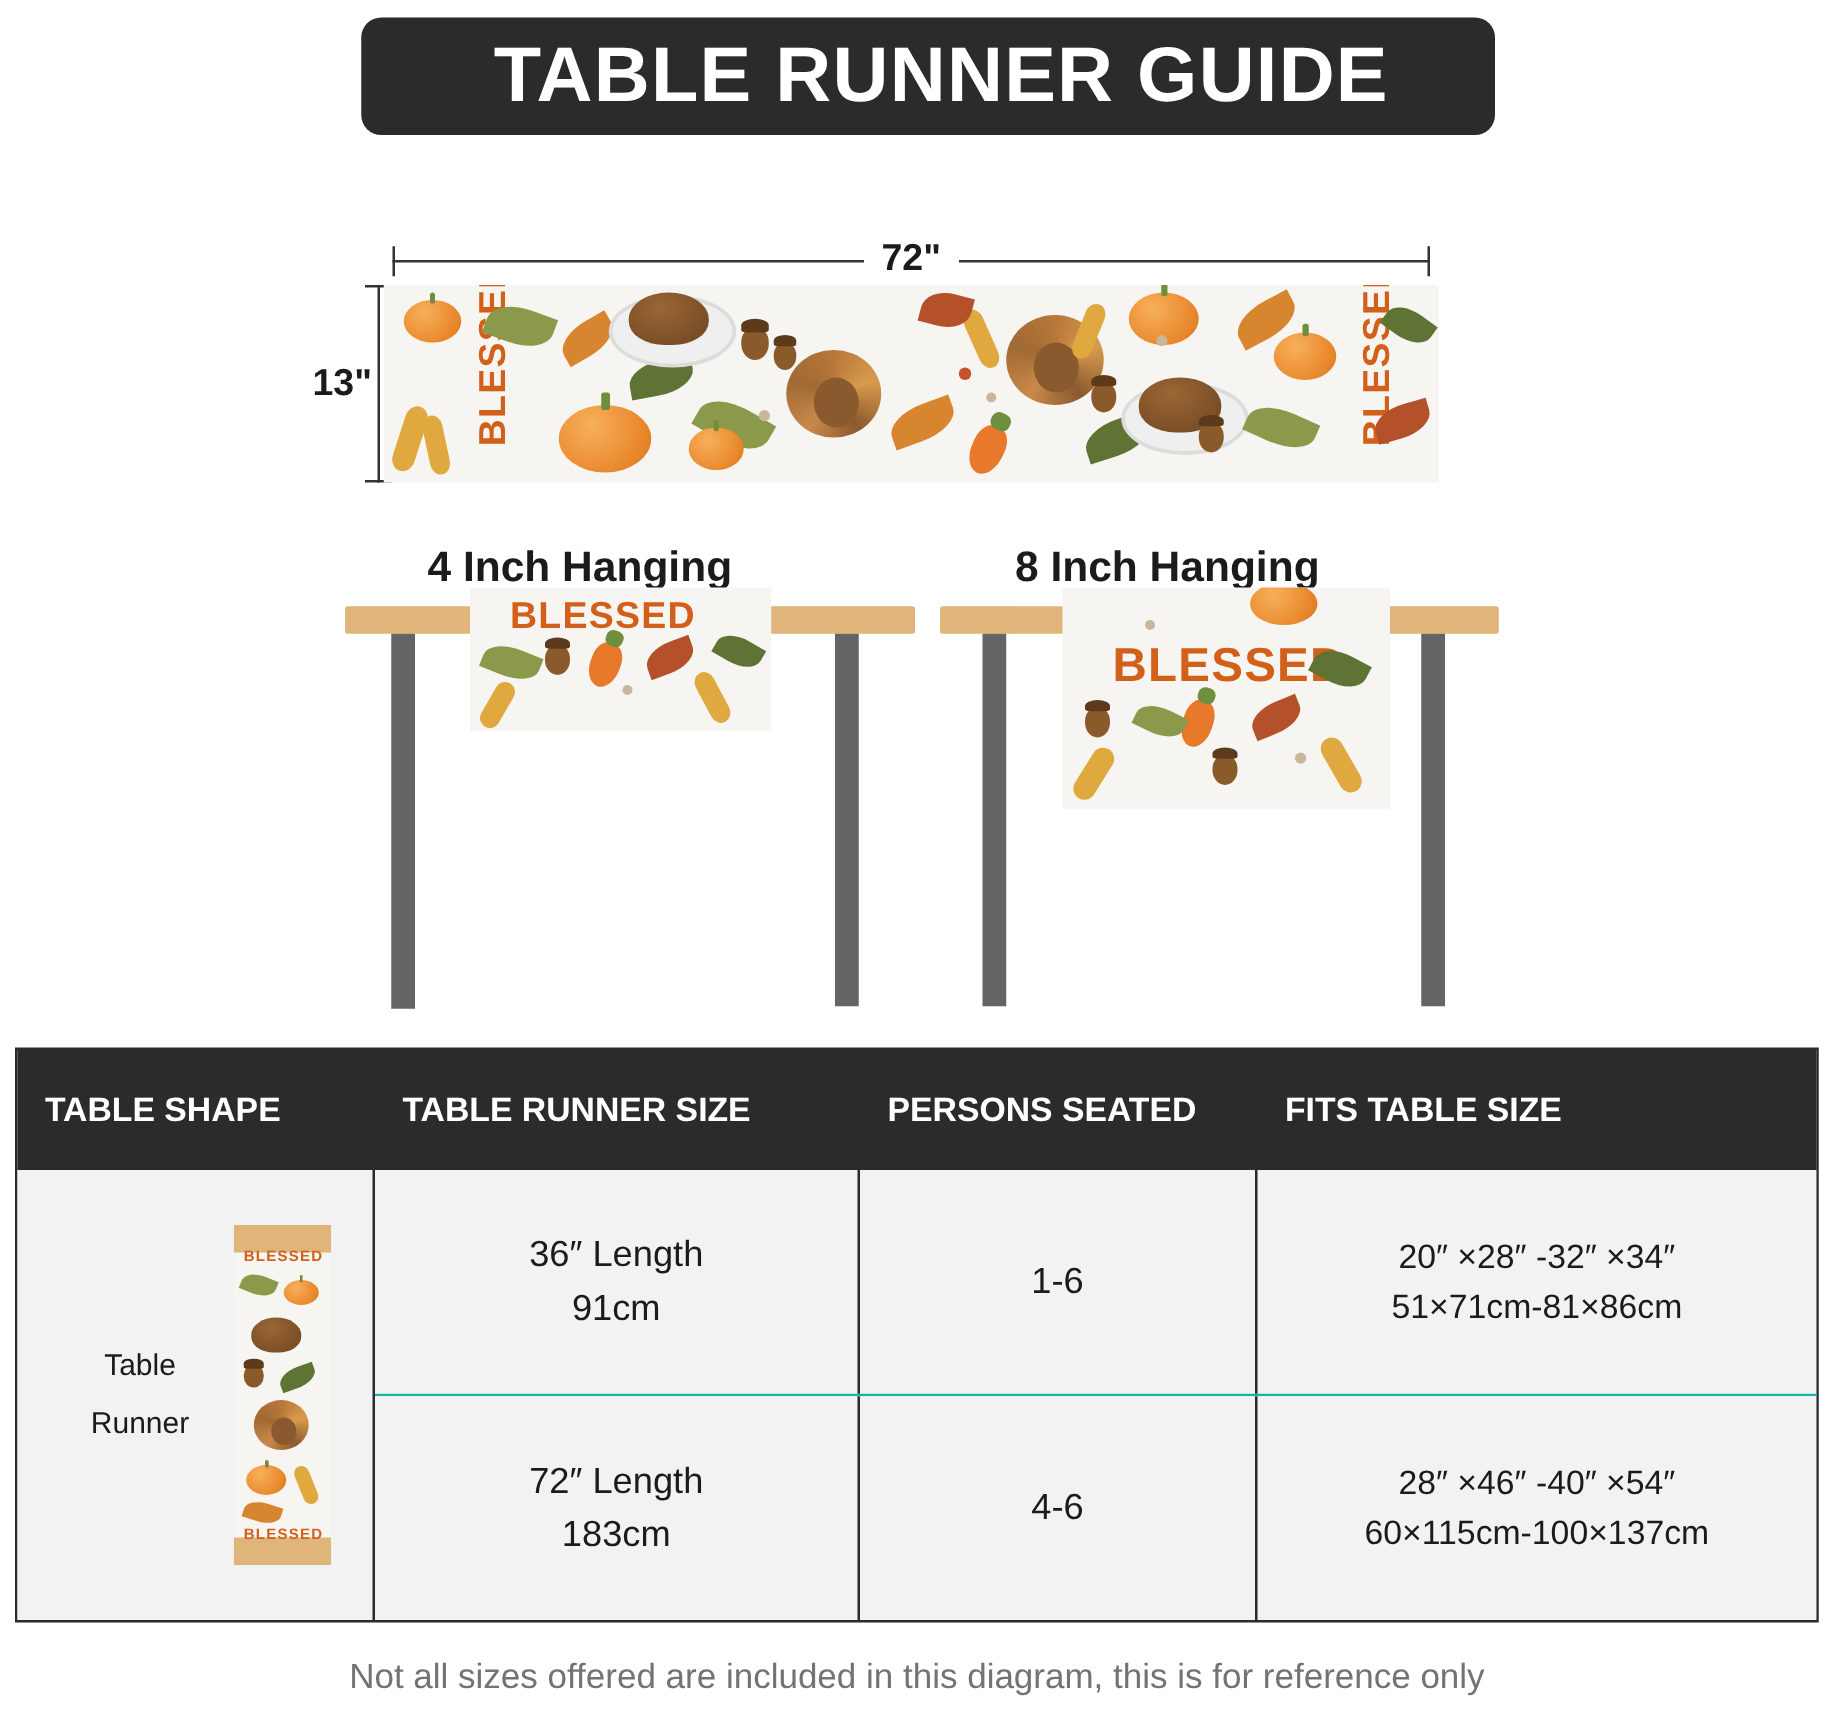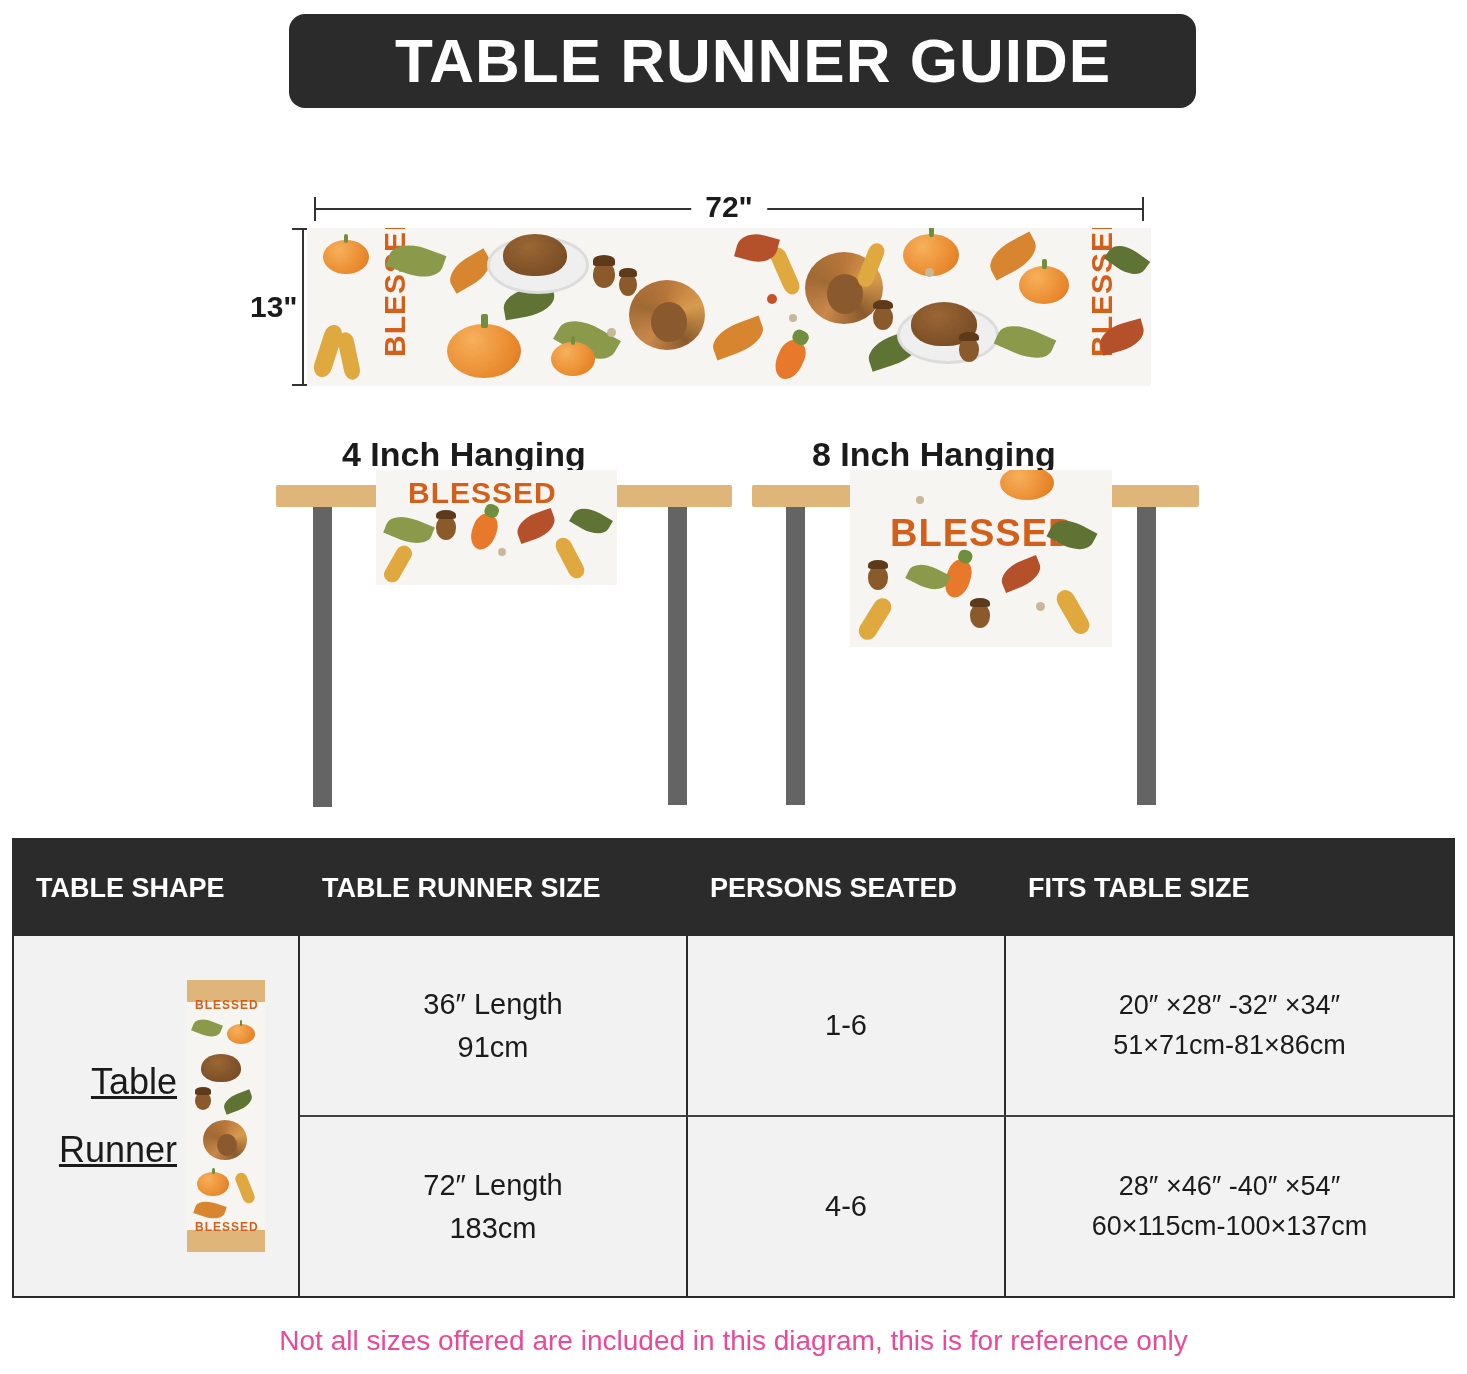"36″ Length" .row.first { border-bottom: 2px solid #404040 -> 2px solid #14b8a6 }
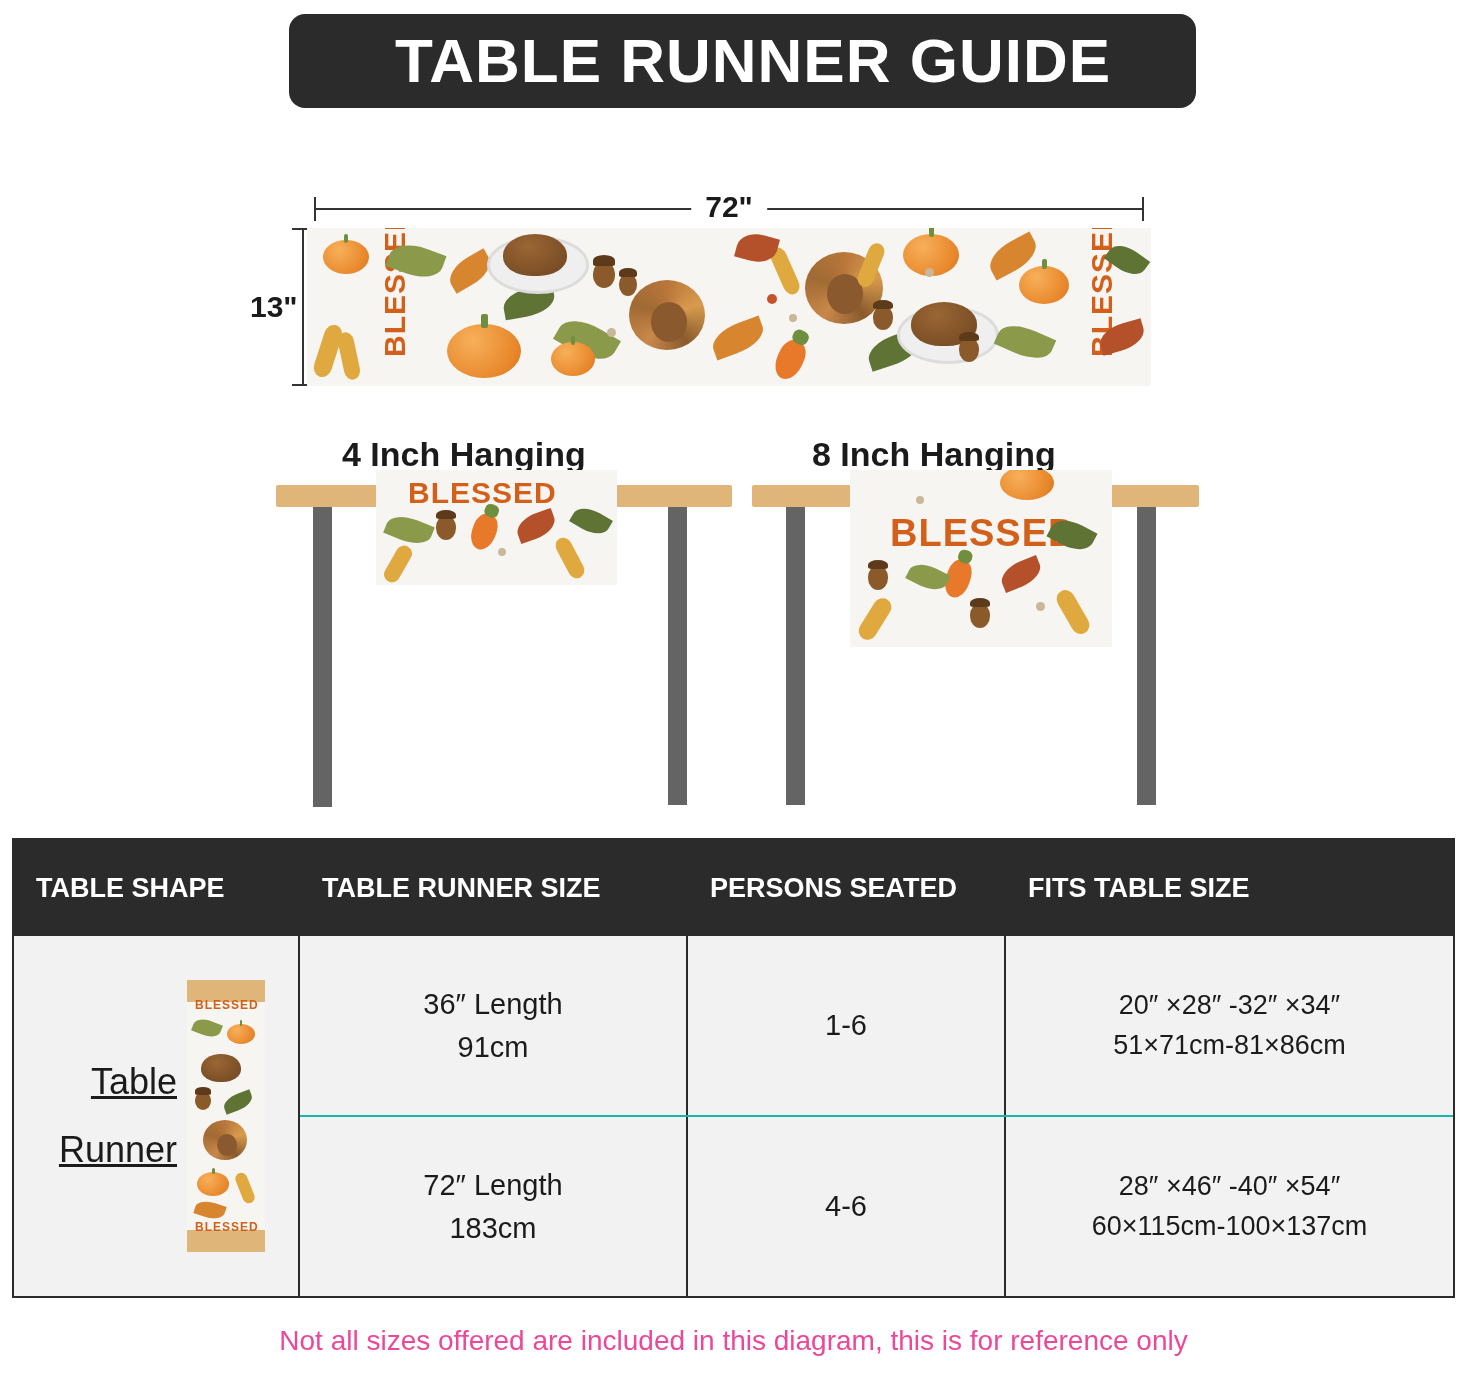"Table" .shape-text { font-size: 36px -> 24px; text-align: right -> center; text-decoration: underline -> none }
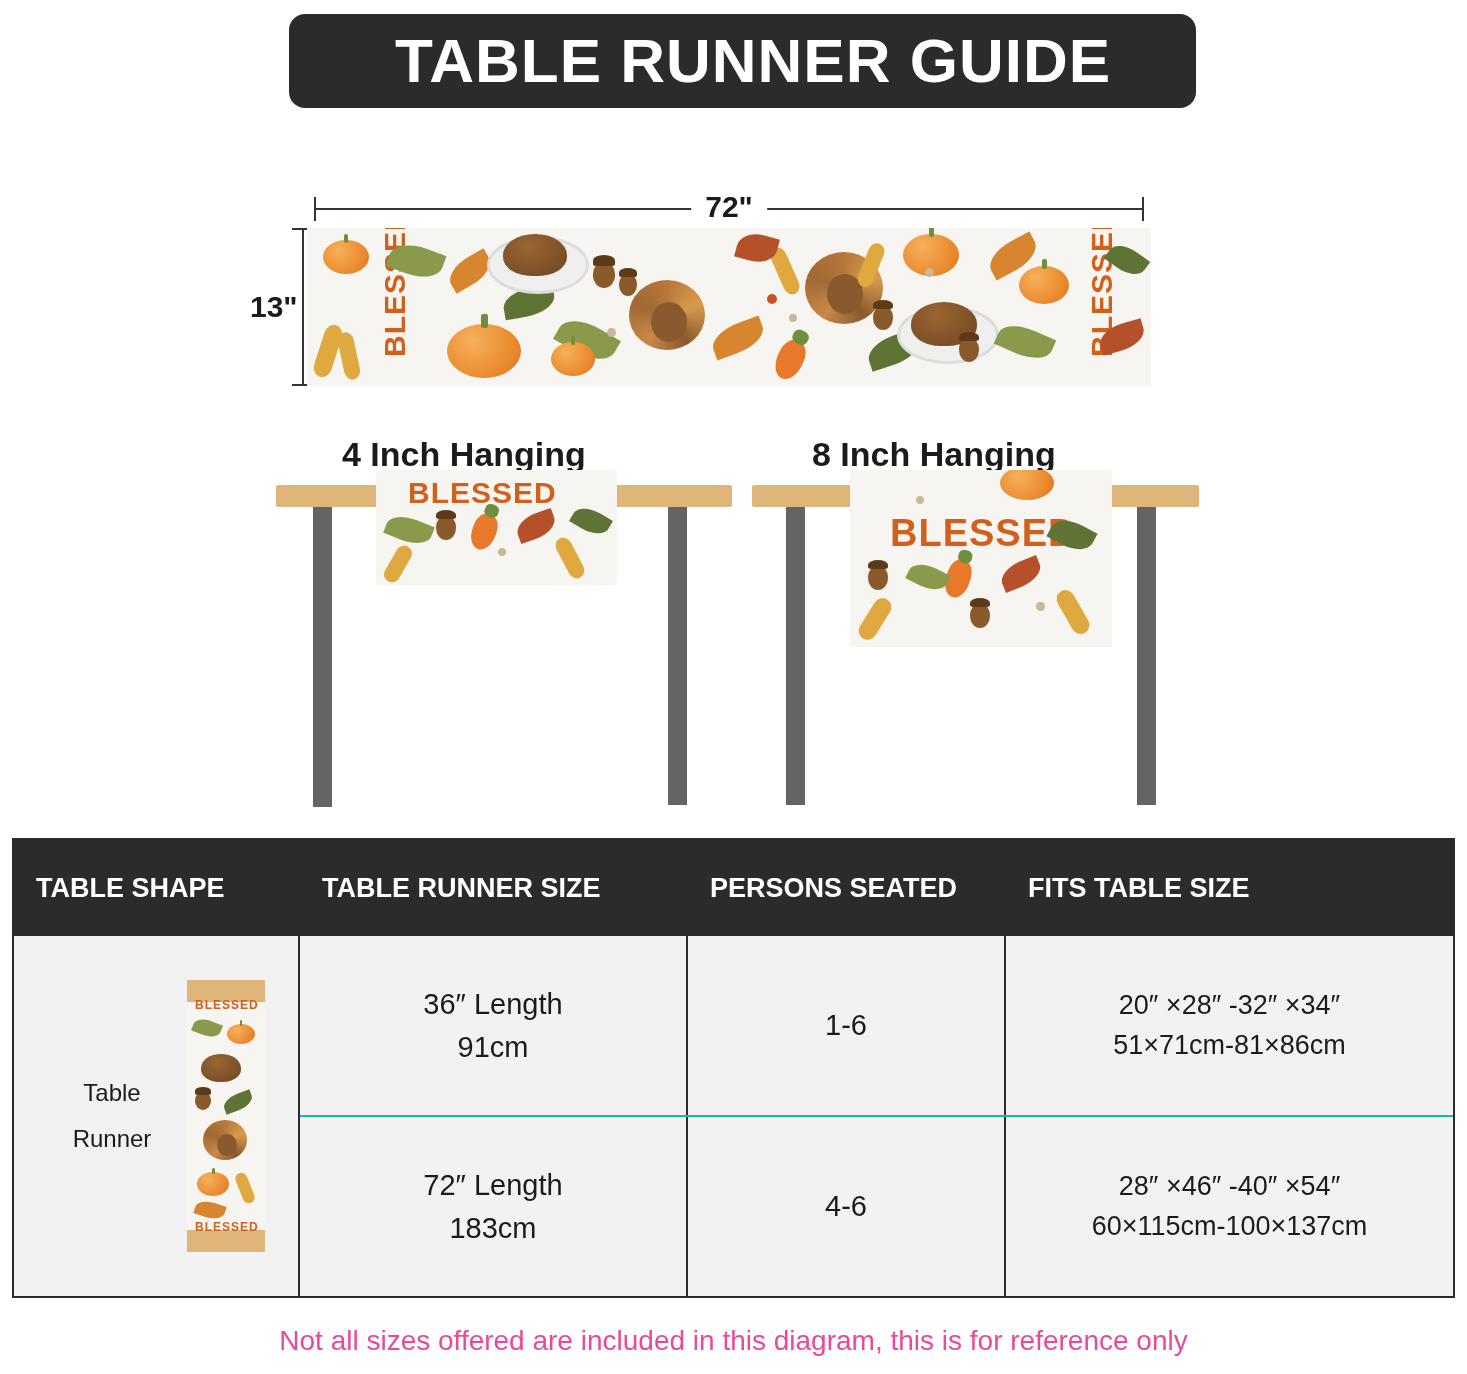"Not all sizes offered are" .footnote { color: #ec4899 -> #737373 }
